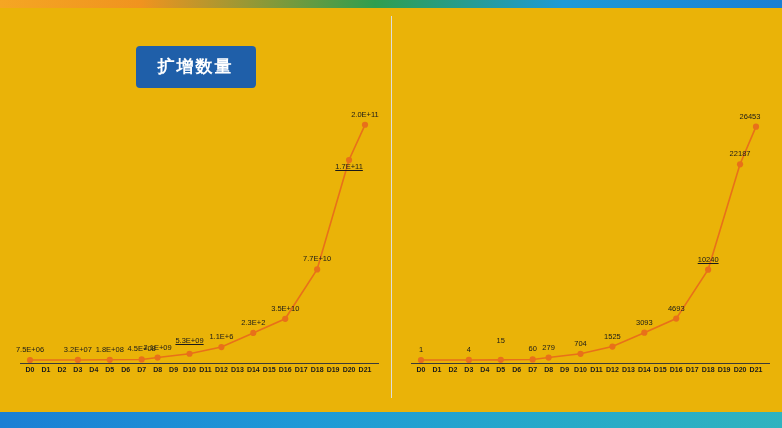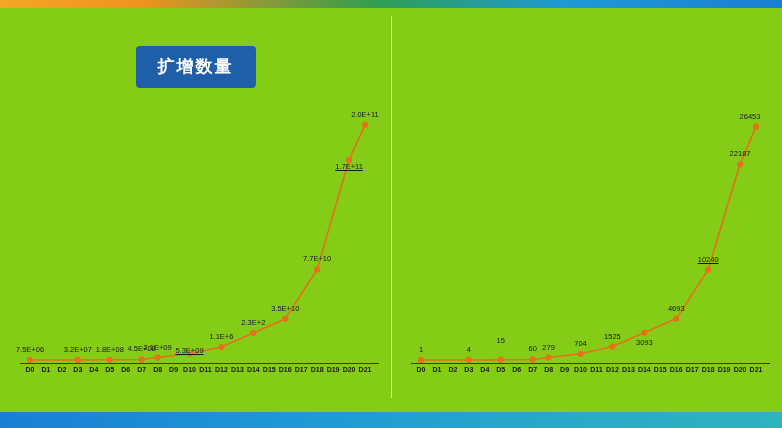"扩增数量" .slide { background: #84cc16 -> #eab308 }
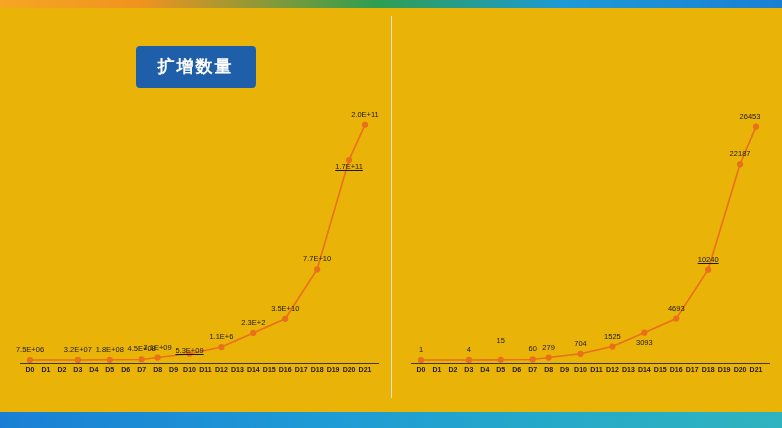"3093" div.pt-label { margin-top: 20px -> none }
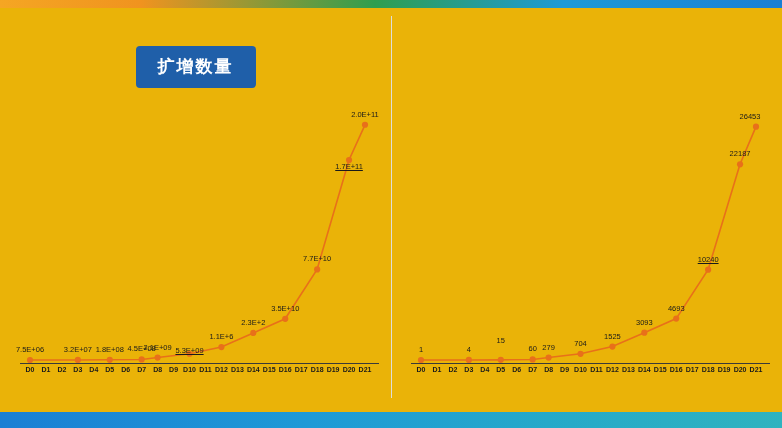"5.3E+09" div.pt-label { top: 252px -> 242px }
